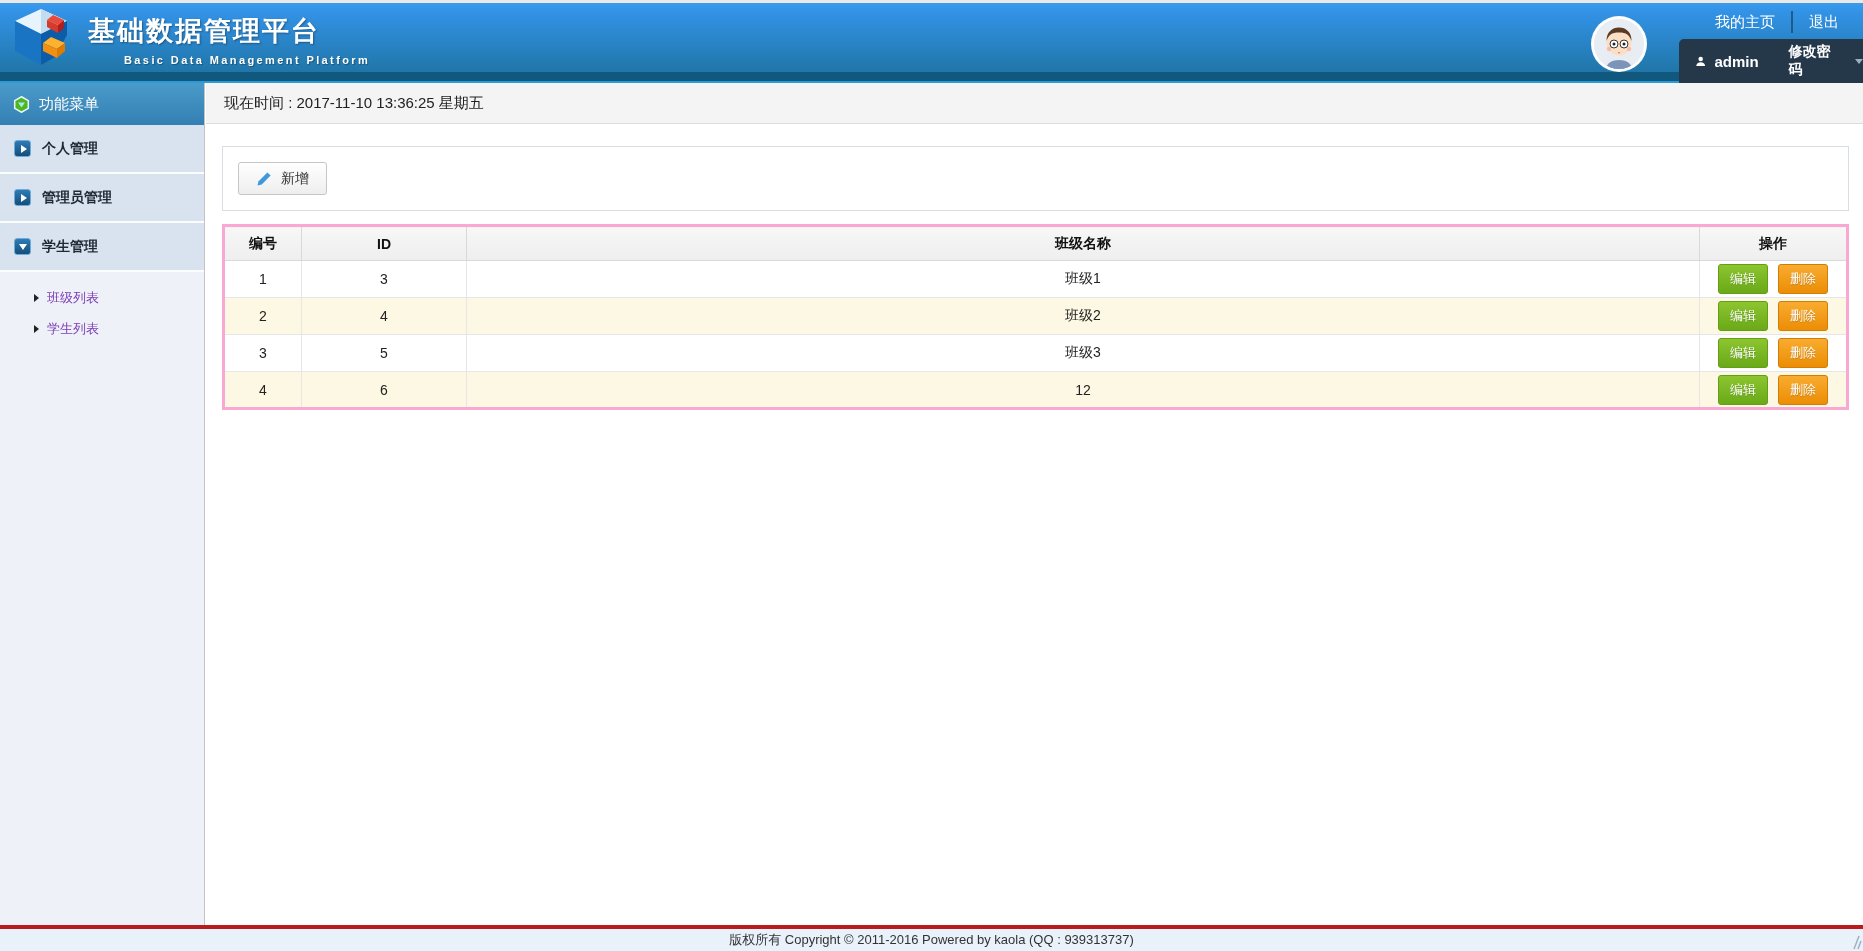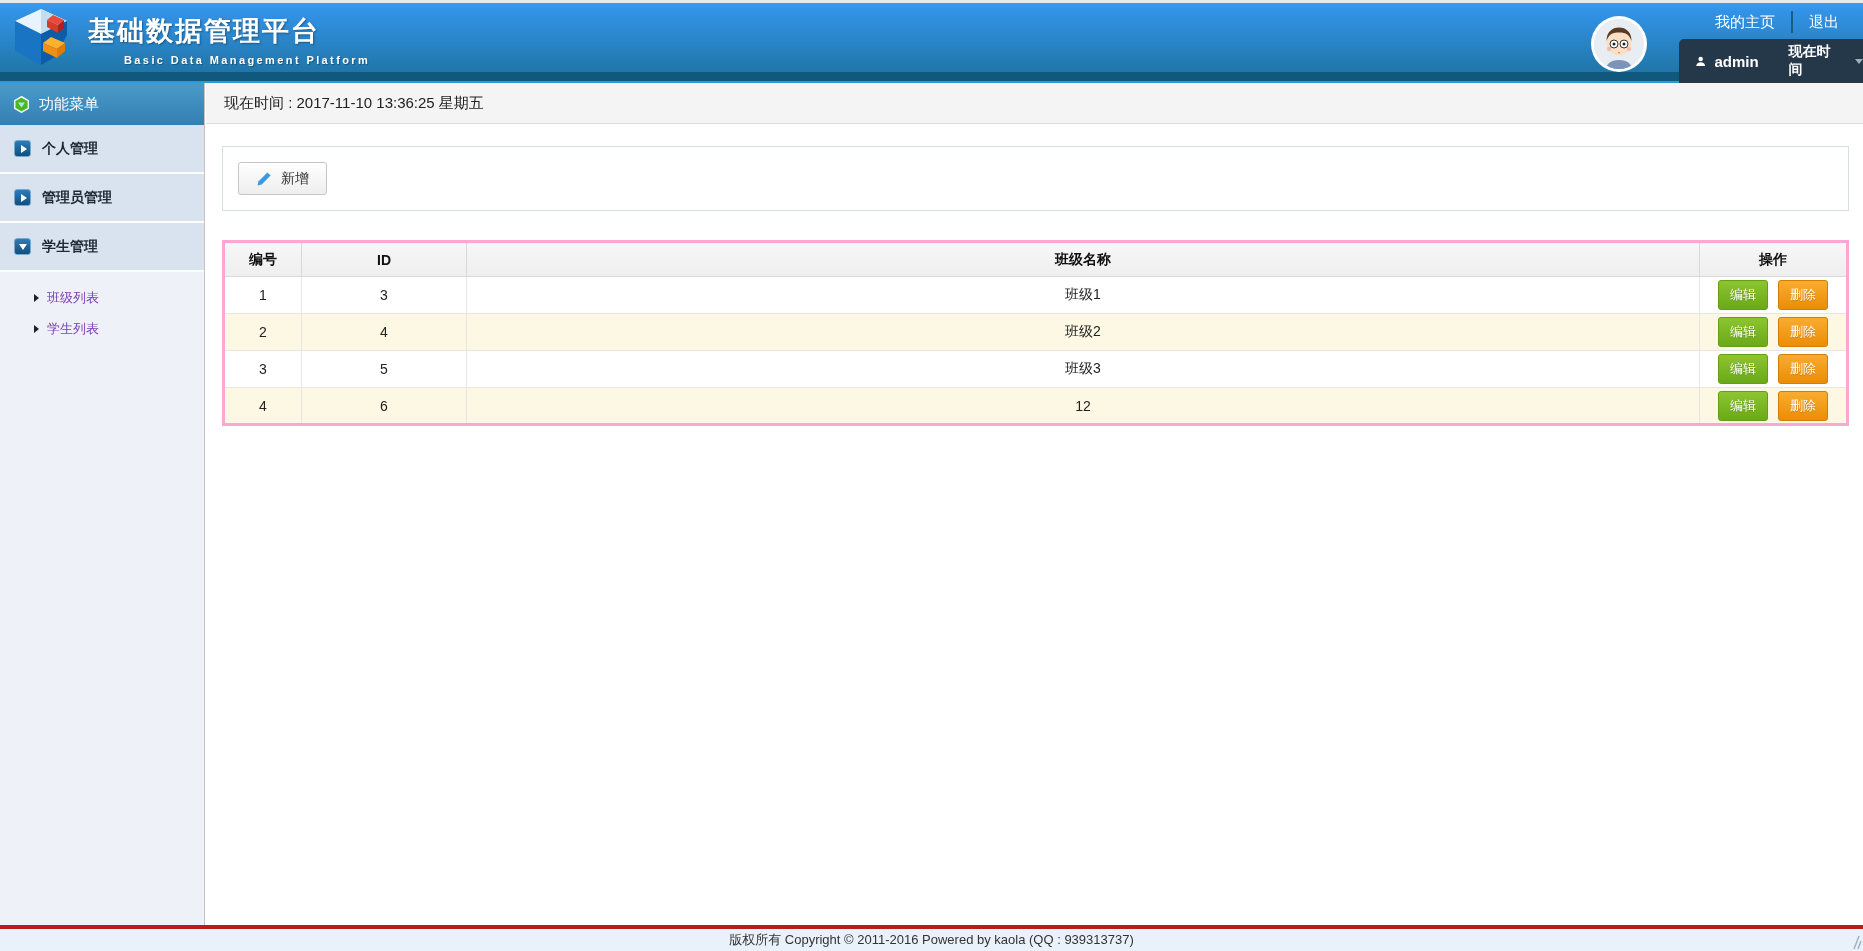"现在时间" span.chg-pwd { text: 现在时间 -> 修改密码 }
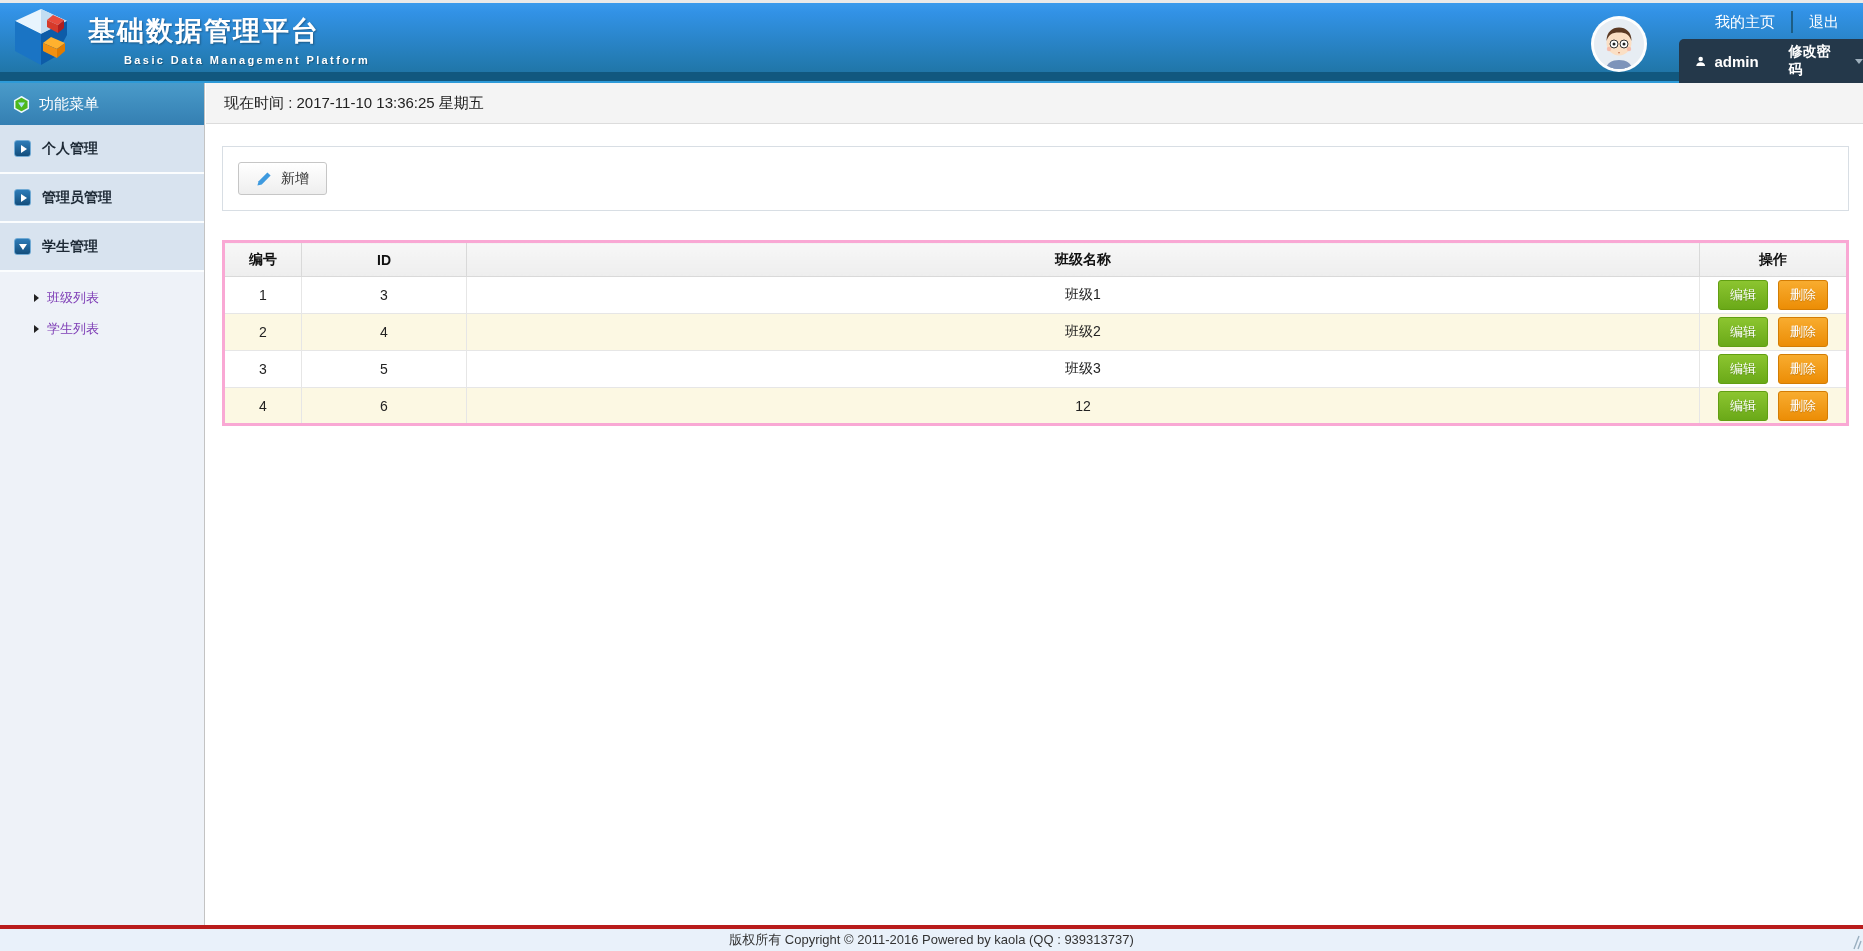"新增" .toolbar { margin-bottom: 29px -> 13px }
